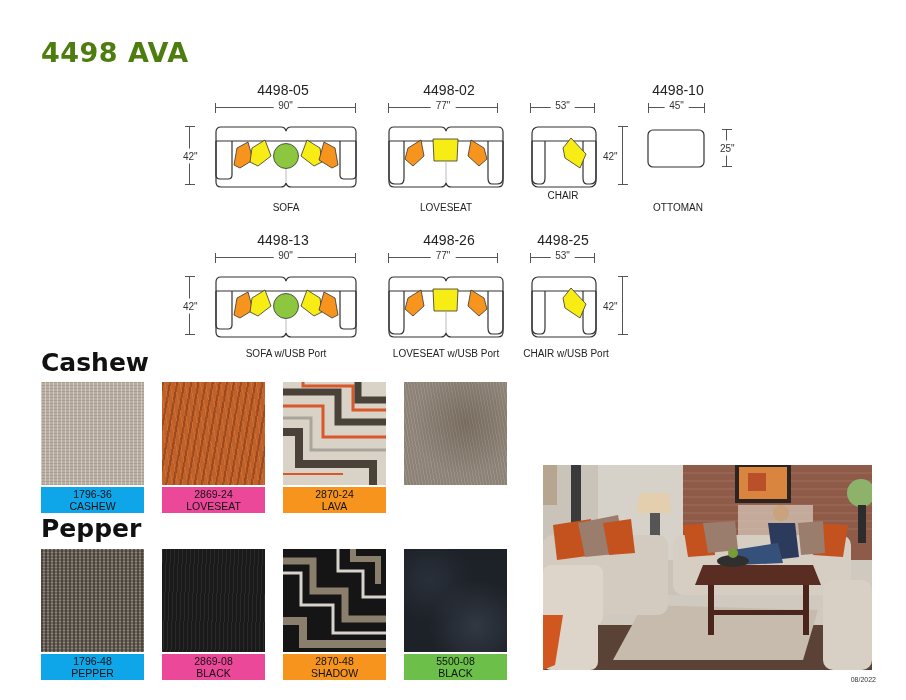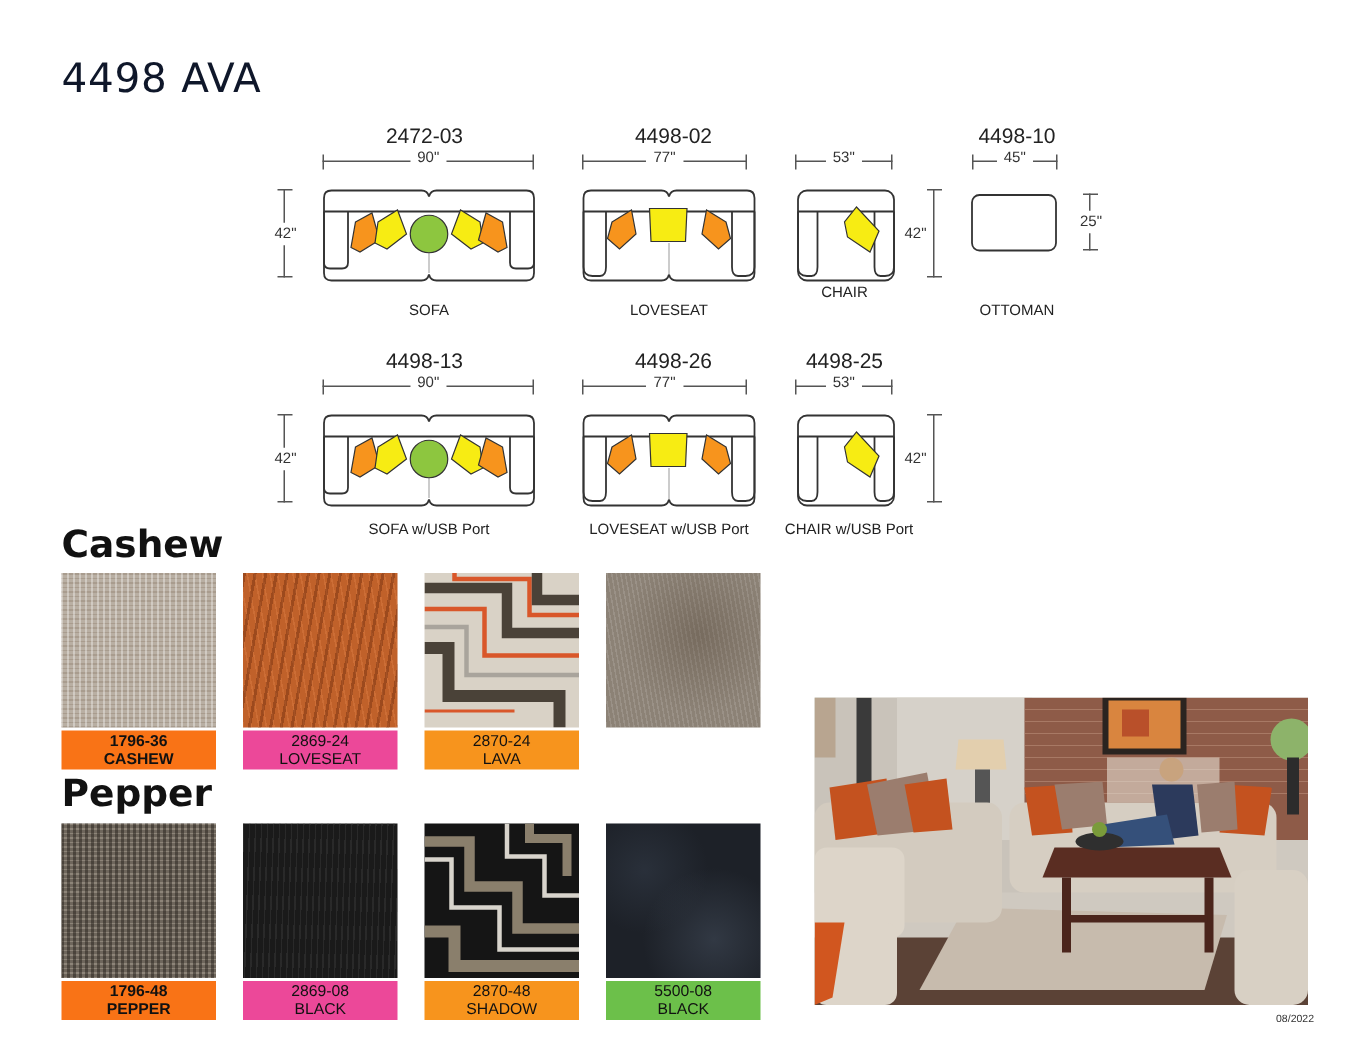"4498 AVA" .title { color: #0f172a -> #4d7c0f; font-weight: normal -> bold }
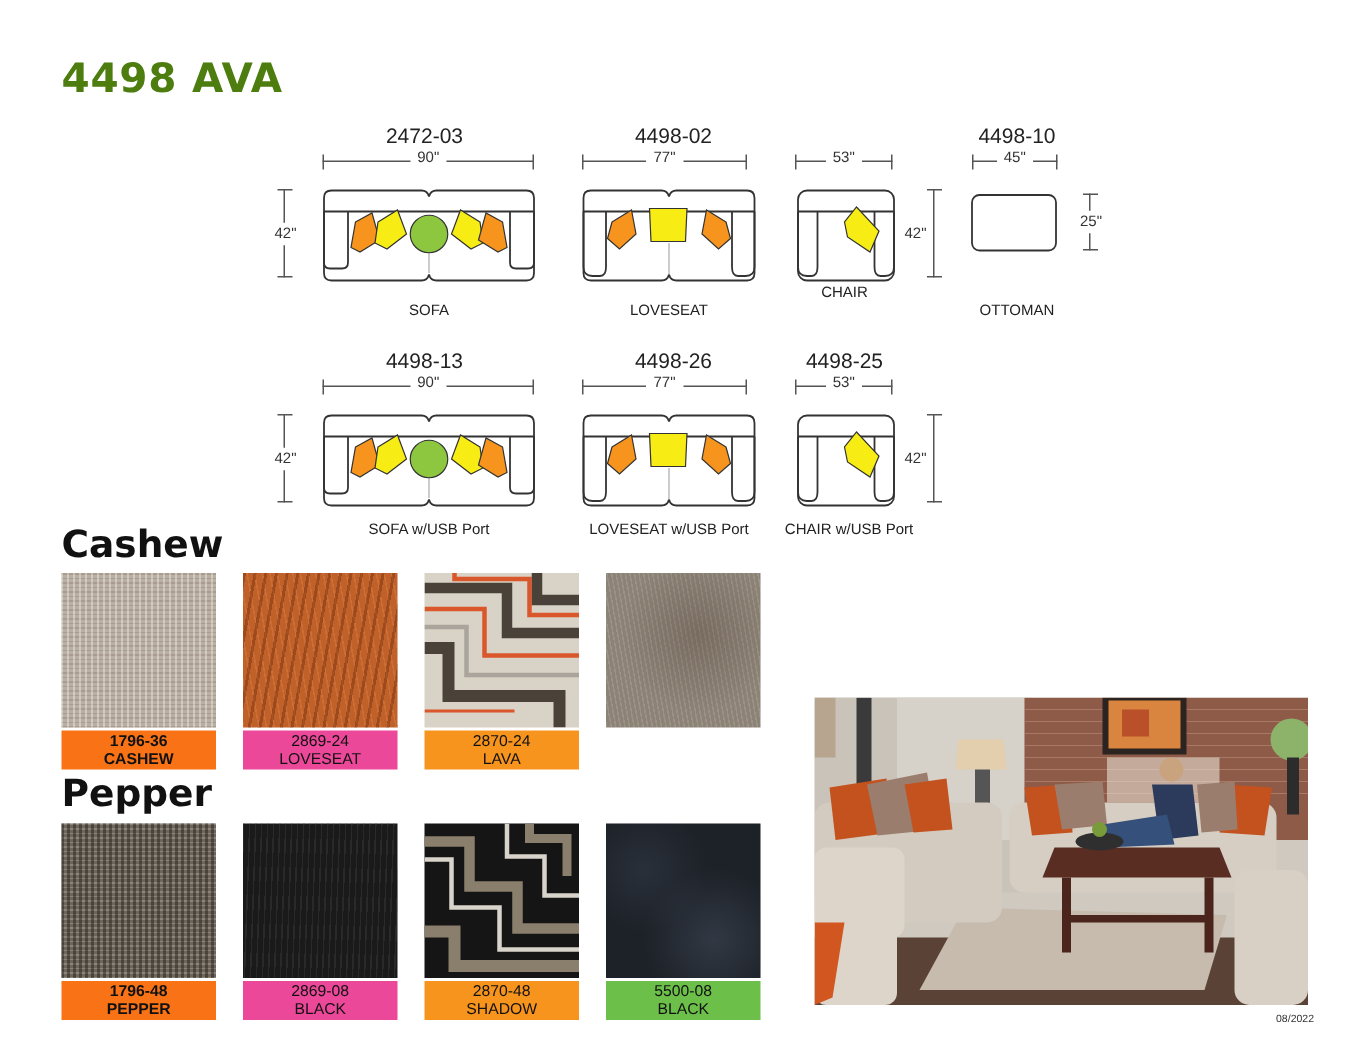"2472-03" div.sku { text: 2472-03 -> 4498-05 }
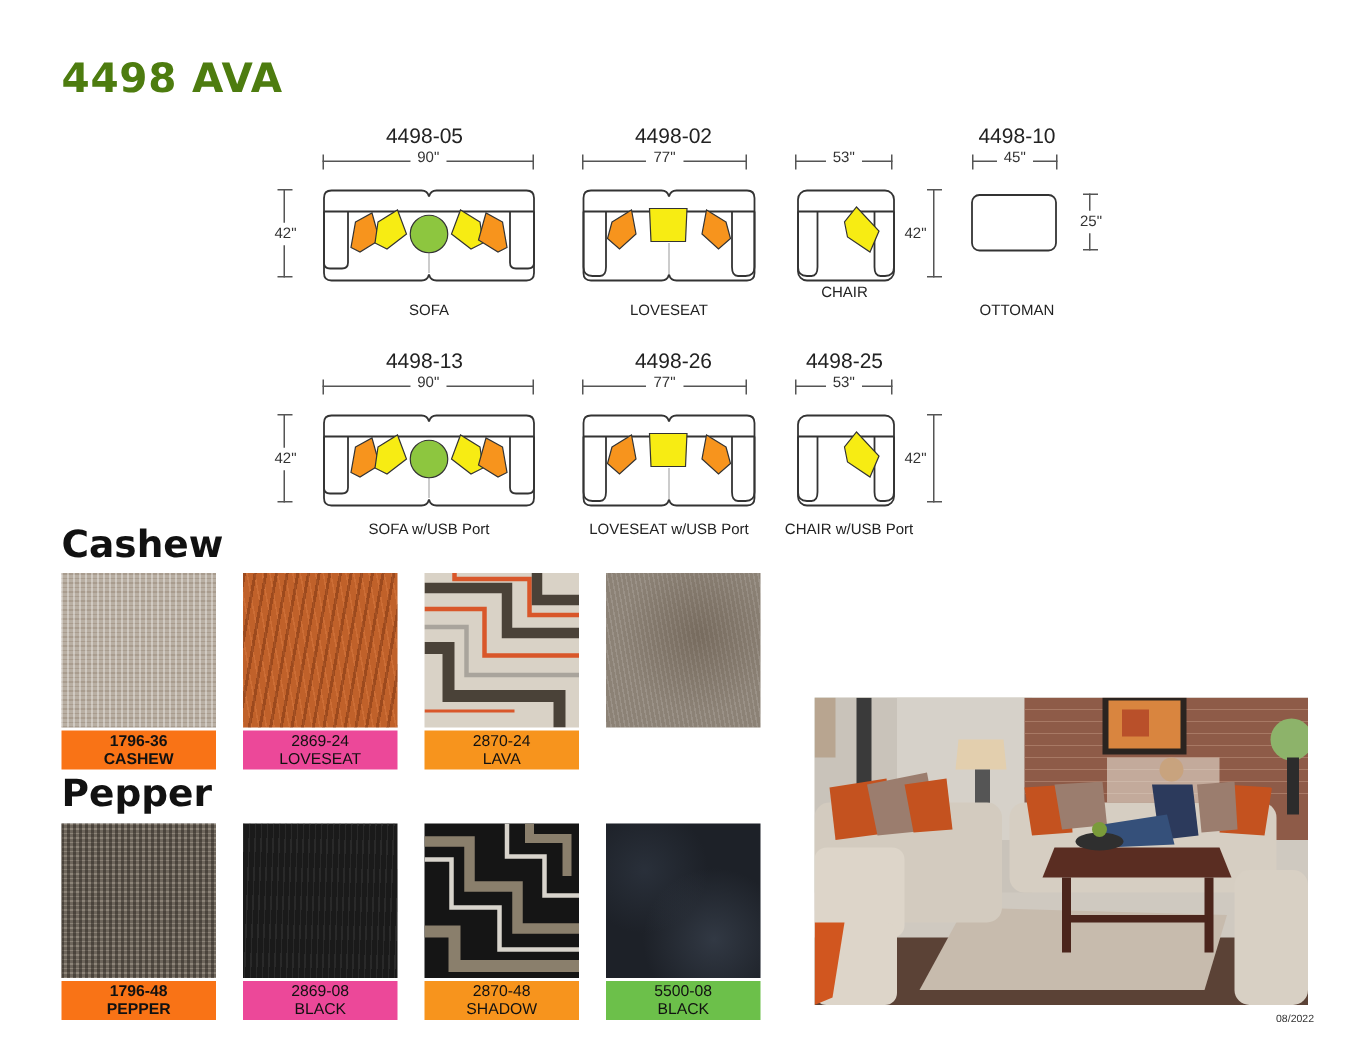"1796-36" .lbl.plain { background: #f97316 -> #0ea5e9; font-weight: bold -> none }
